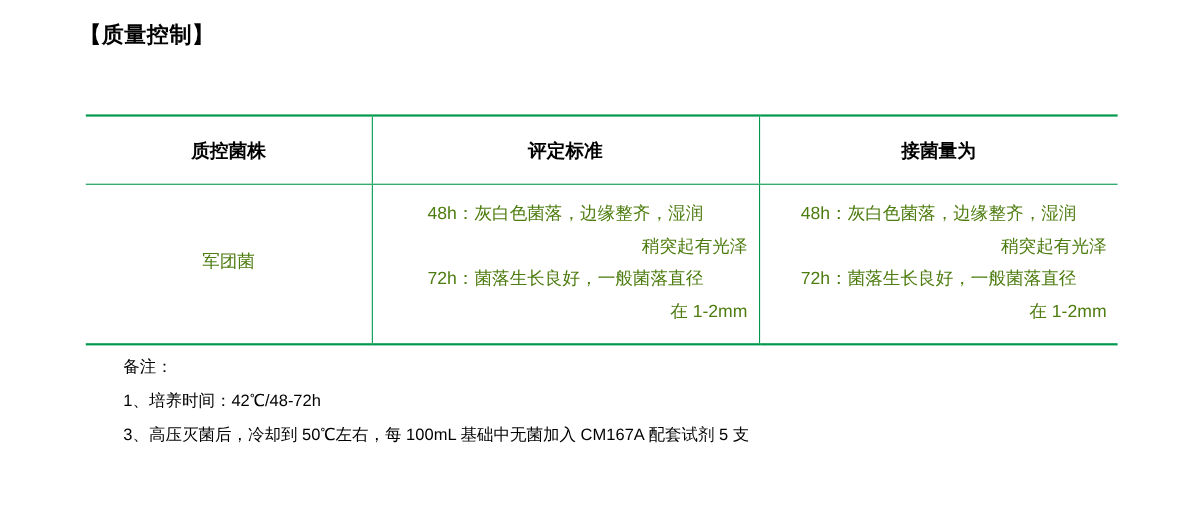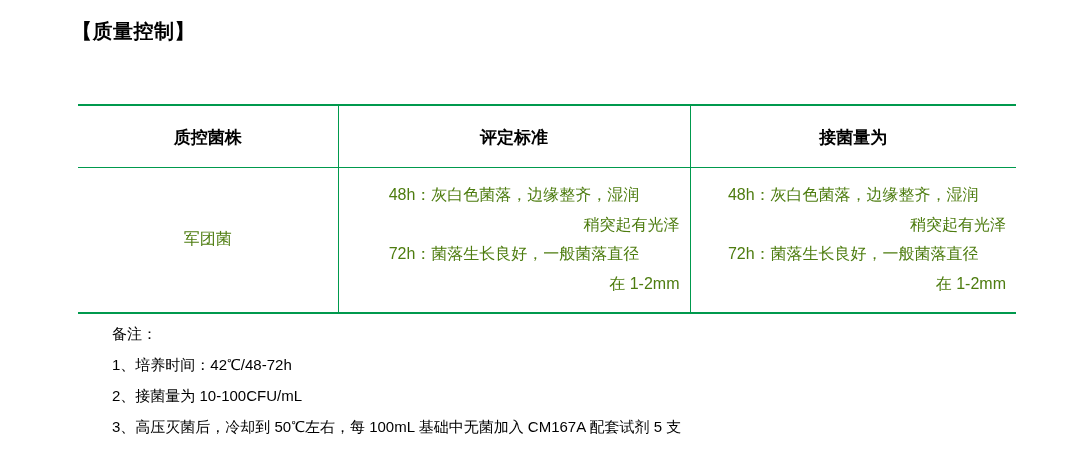"2、接菌量为 10-100CFU/mL" span.note-line { html: <span>2、接菌量为 10-100CFU/mL</span> -> none }
